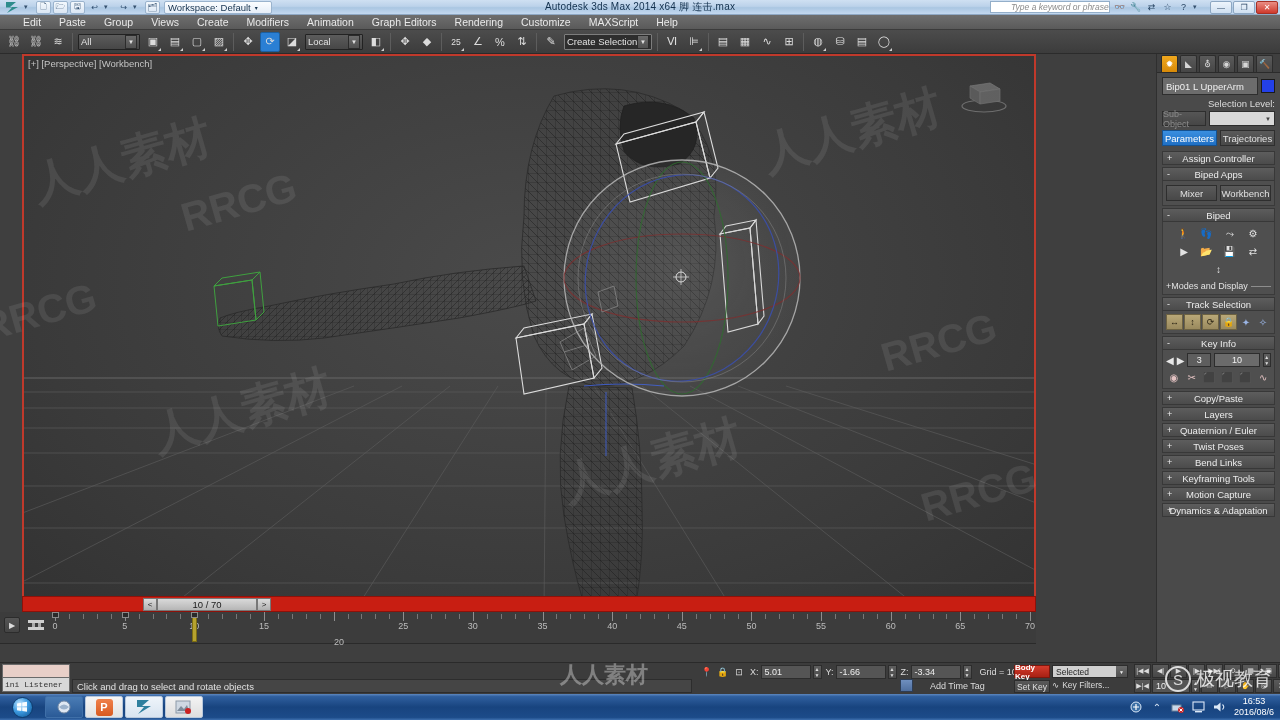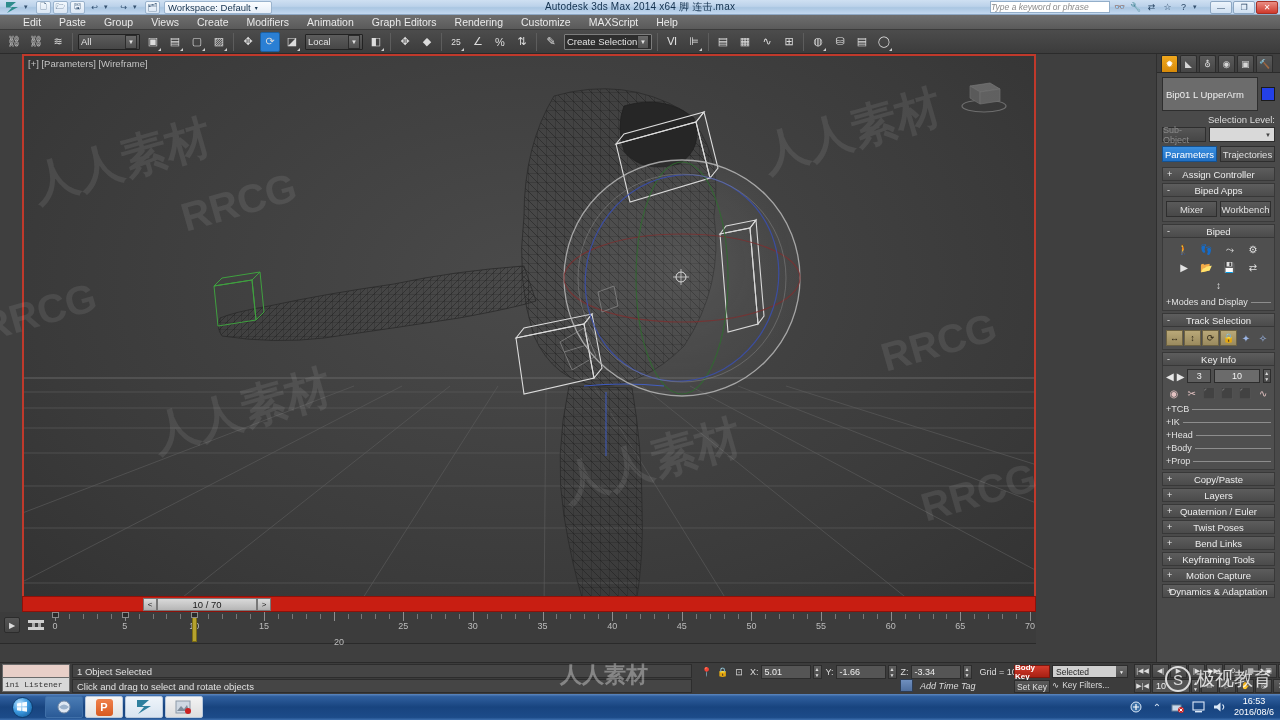"Type a keyword or phrase" .search-box { padding-left: 0 -> 20px }
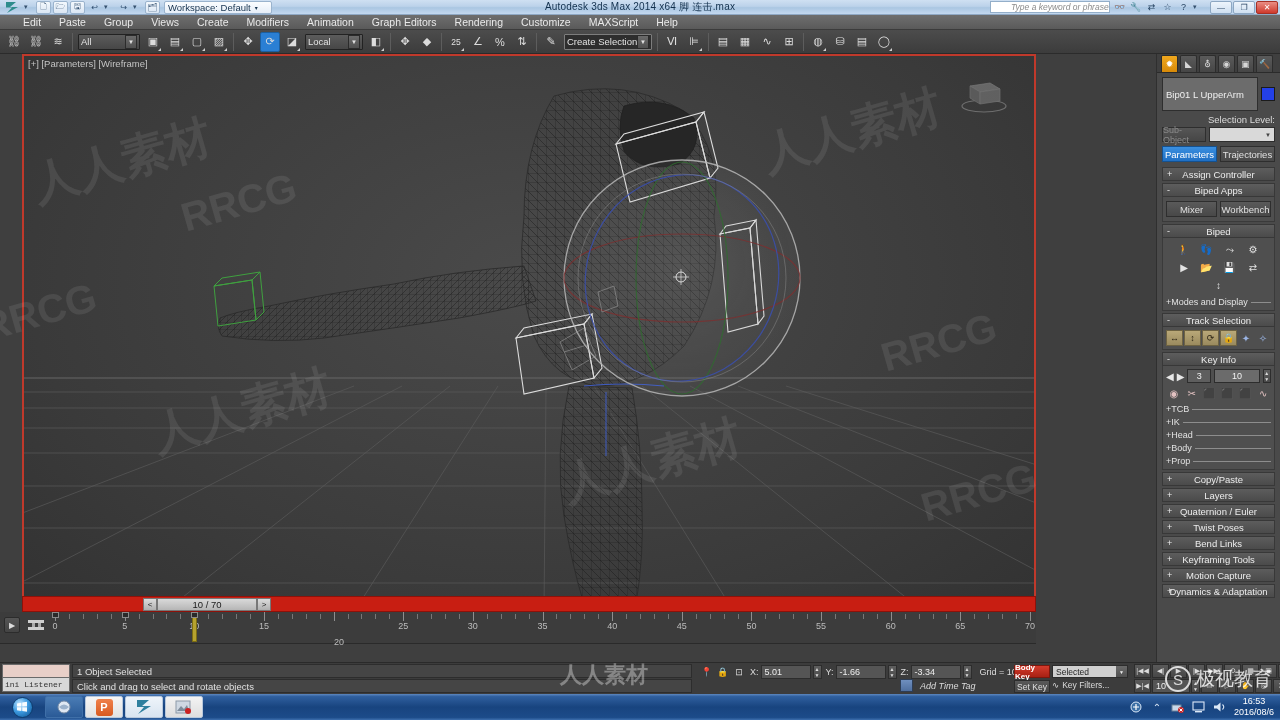"[+] [Parameters] [Wireframe]" div.vp-label { text: Parameters] [Wireframe -> Perspective] [Workbench }
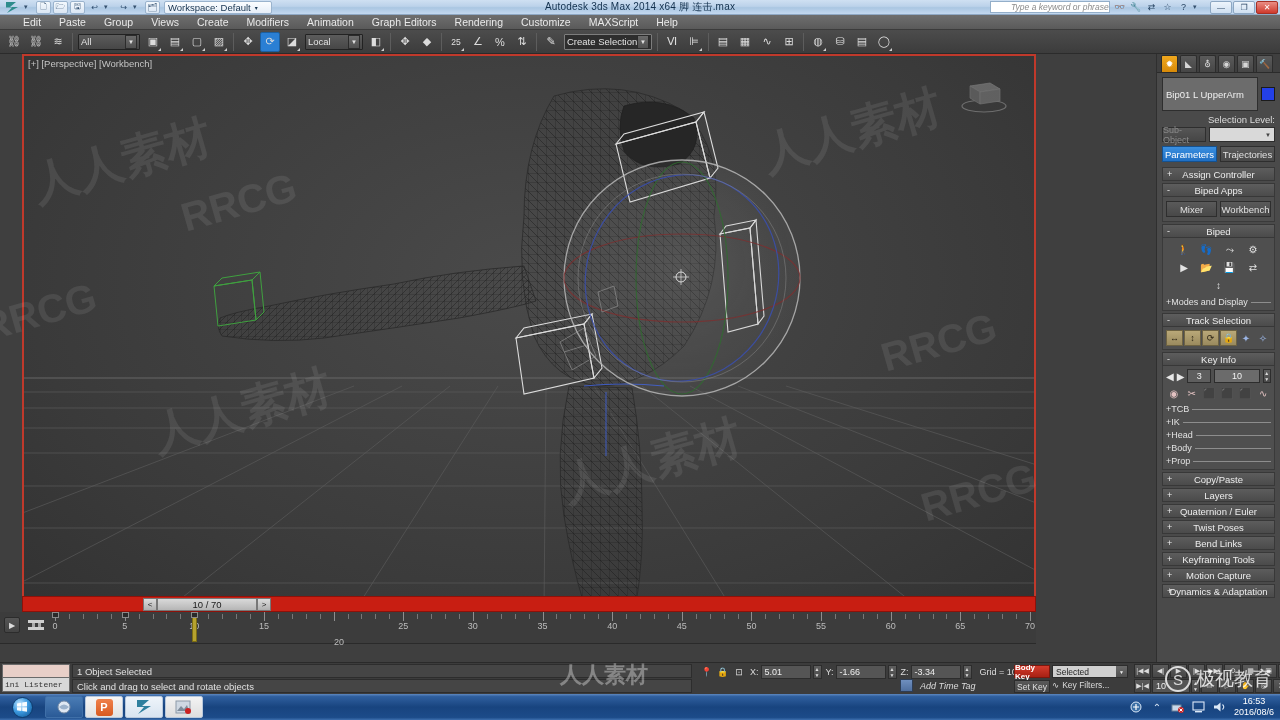"Bip01 L UpperArm" .nameBox { padding: 16px 3px -> 8px 3px }
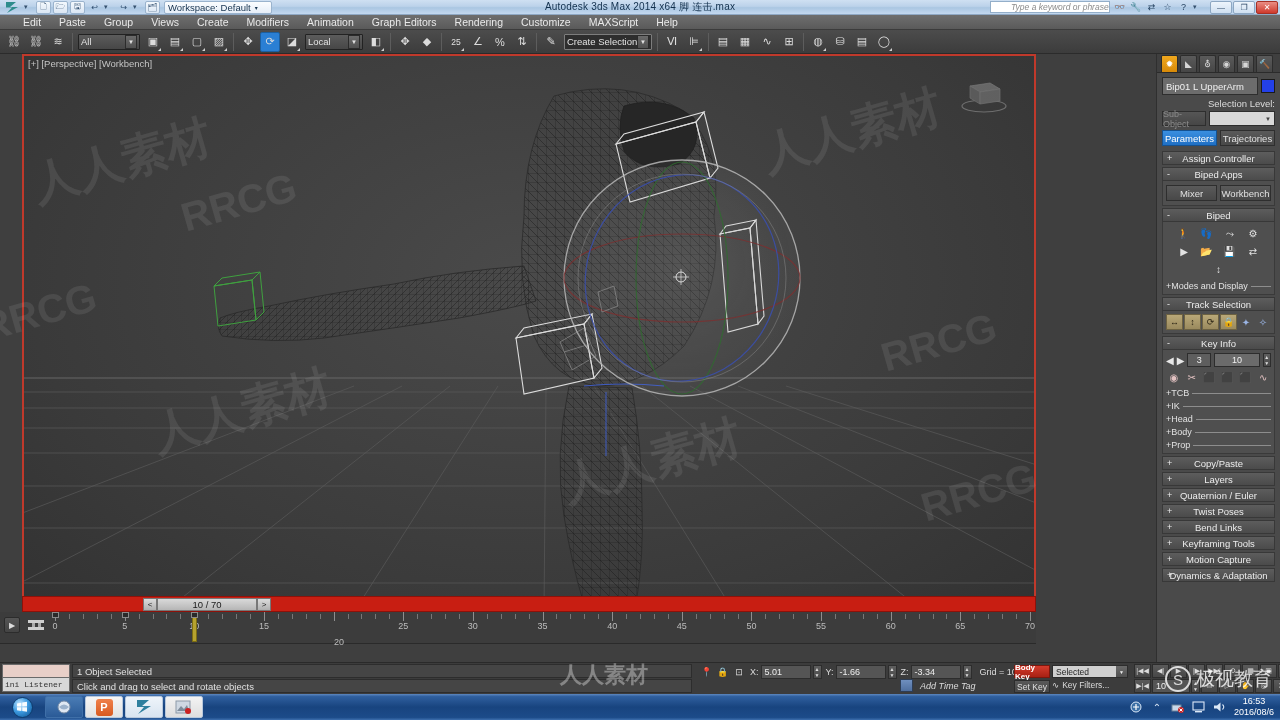"+TCB" div { html: <div> <div> <span>+TCB</span> <span></span> </div> <div> <span>+IK</span> <span></span> </div> <div> <span>+Head</span> <span></span> </div> <div> <span>+Body</span> <span></span> </div> <div> <span>+Prop</span> <span></span> </div> </div> -> none }
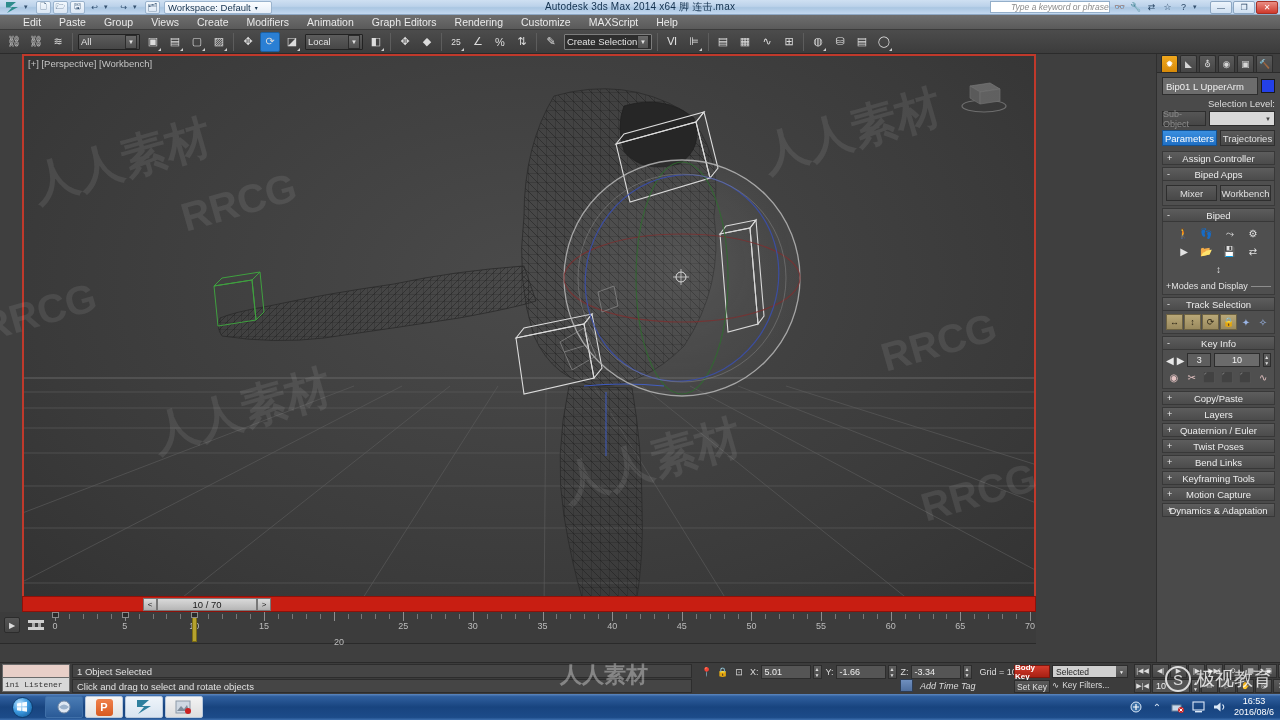"1 Object Selected" div.prompt1 { html: <div>1 Object Selected</div> -> none }
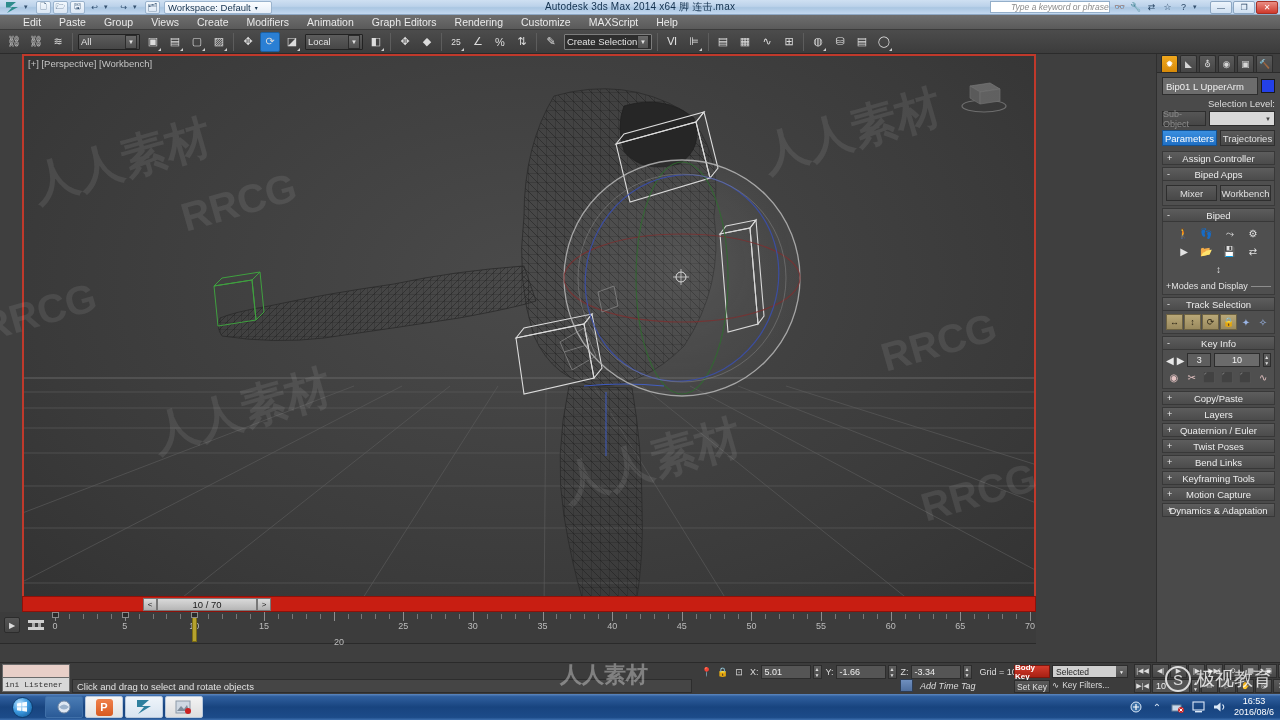"Add Time Tag" .addtag { font-style: italic -> none; gap: 7px -> 17px }
